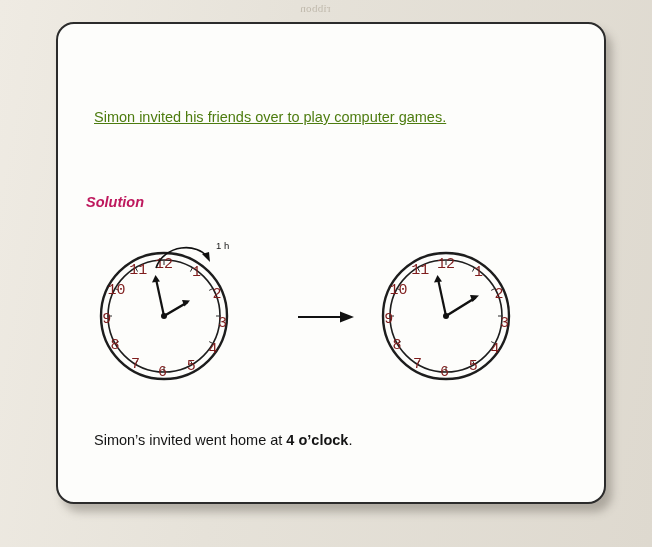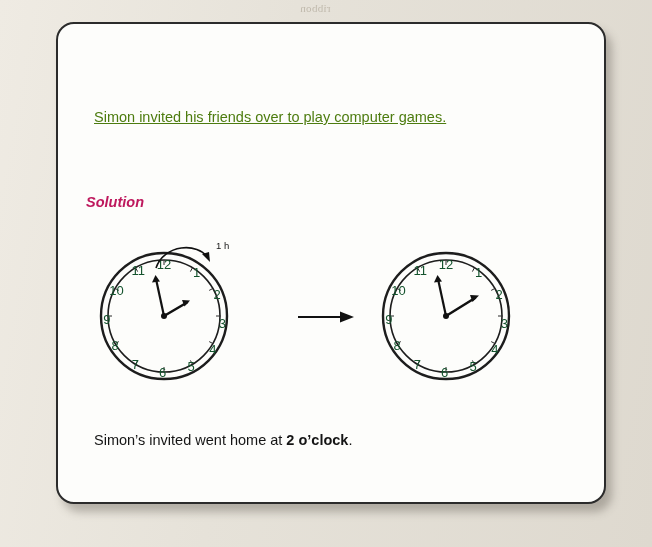"11" .numbers span { color: #14532d -> #7f1d1d; font-family: Liberation Sans, sans-serif -> Liberation Mono, monospace; font-size: 13px -> 15px }
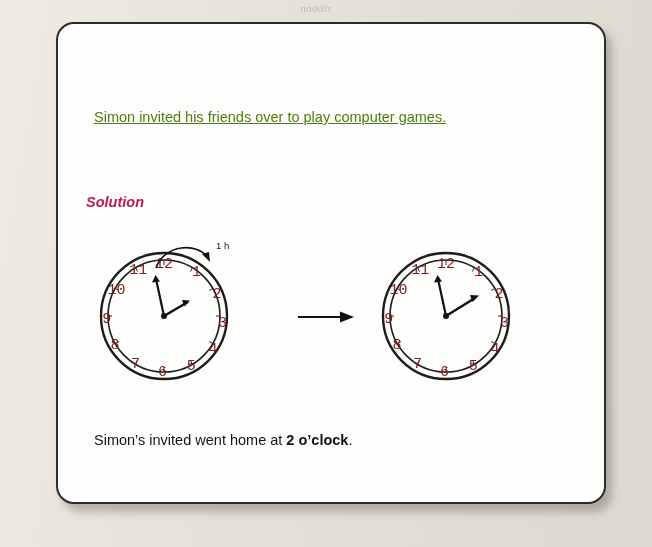"2 o’clock" b { text: 2 -> 4 }
